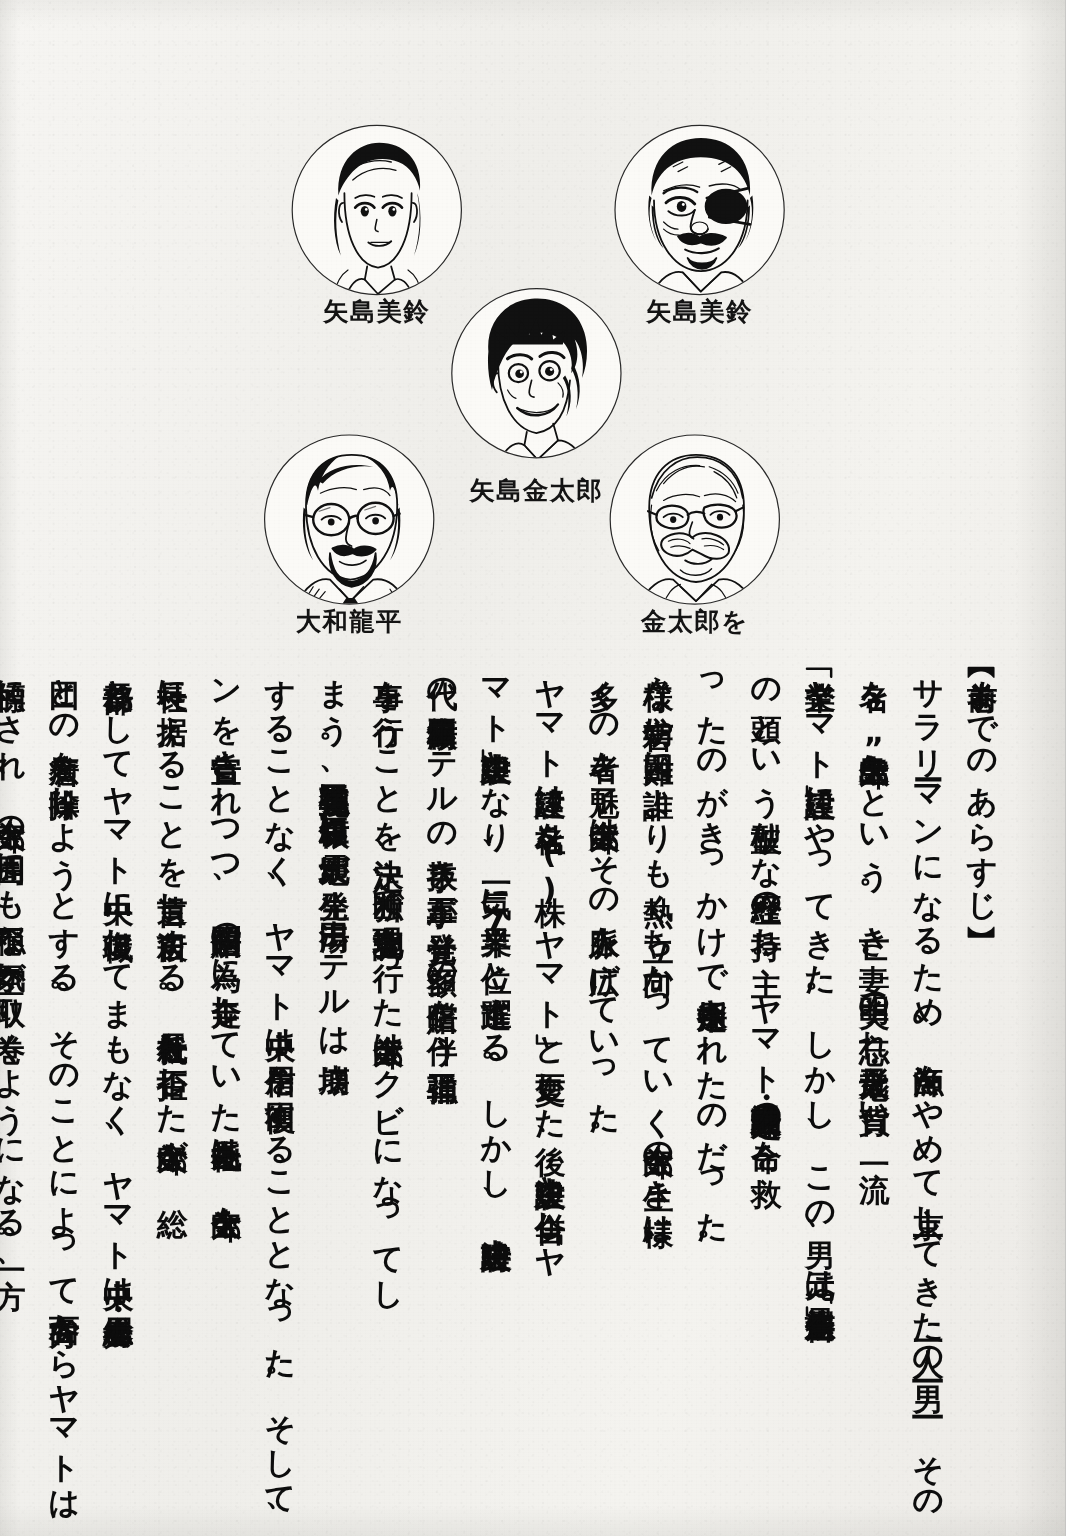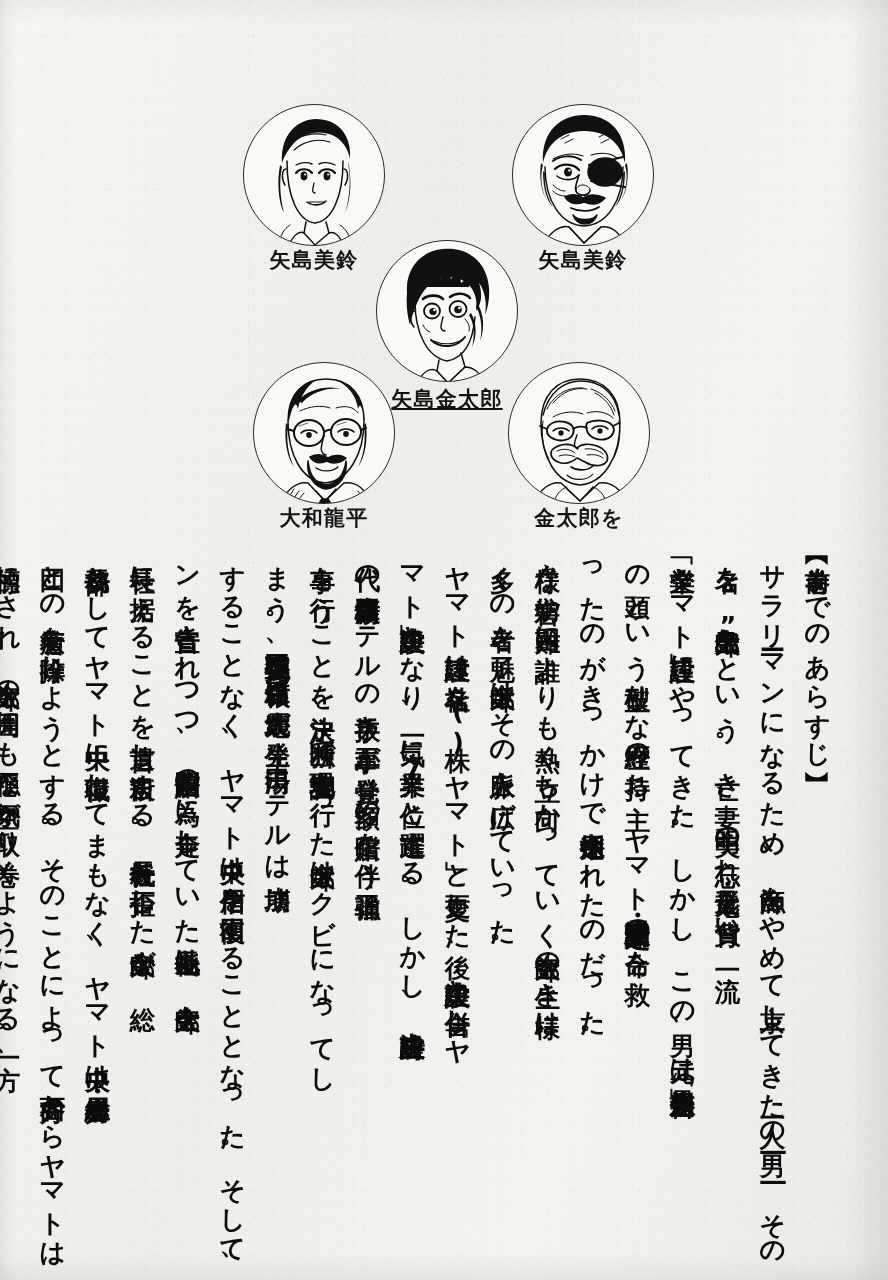"矢島金太郎" .p-kintaro .pname { margin-top: 6px -> 16px; text-decoration: underline -> none }
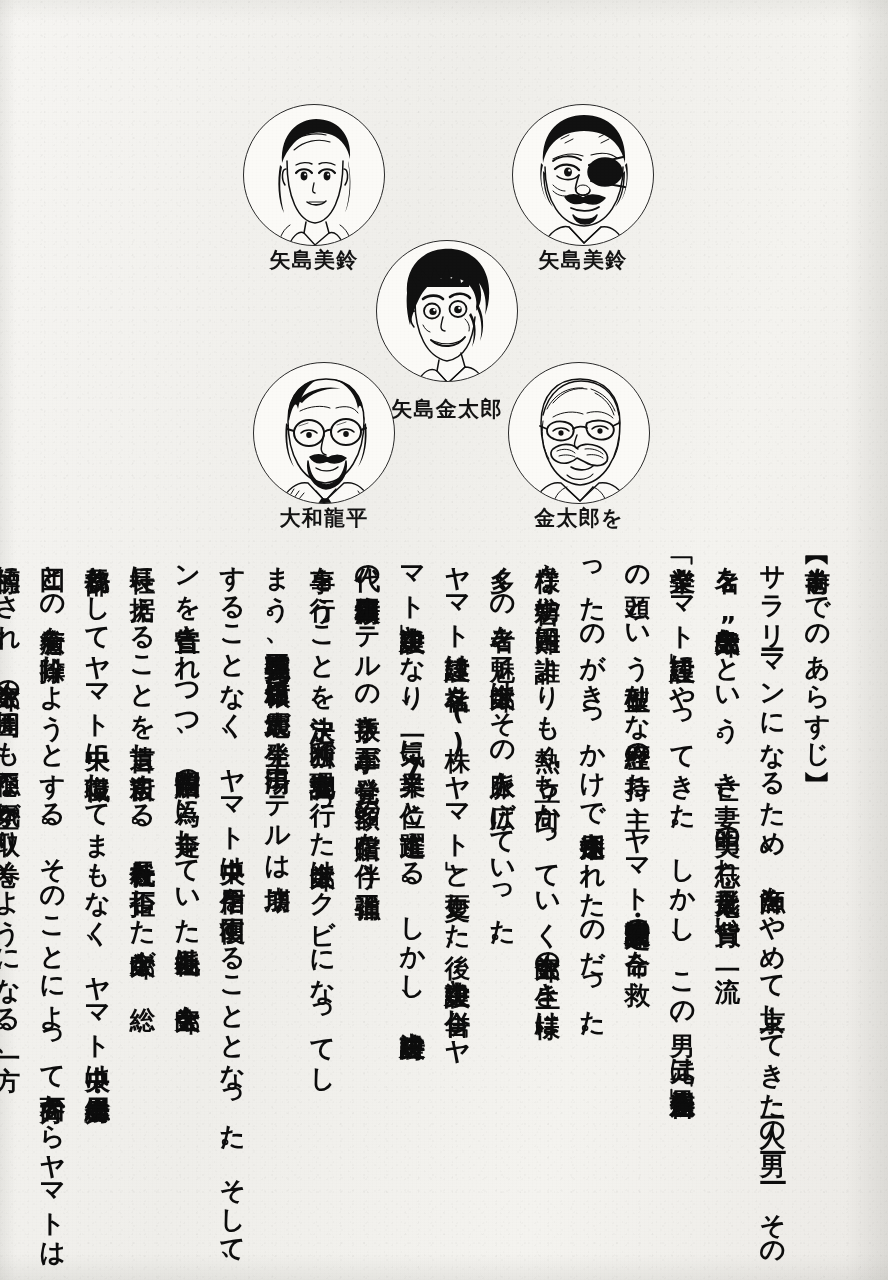"大和龍平" .p-ryuhei { left: 253px -> 220px }
